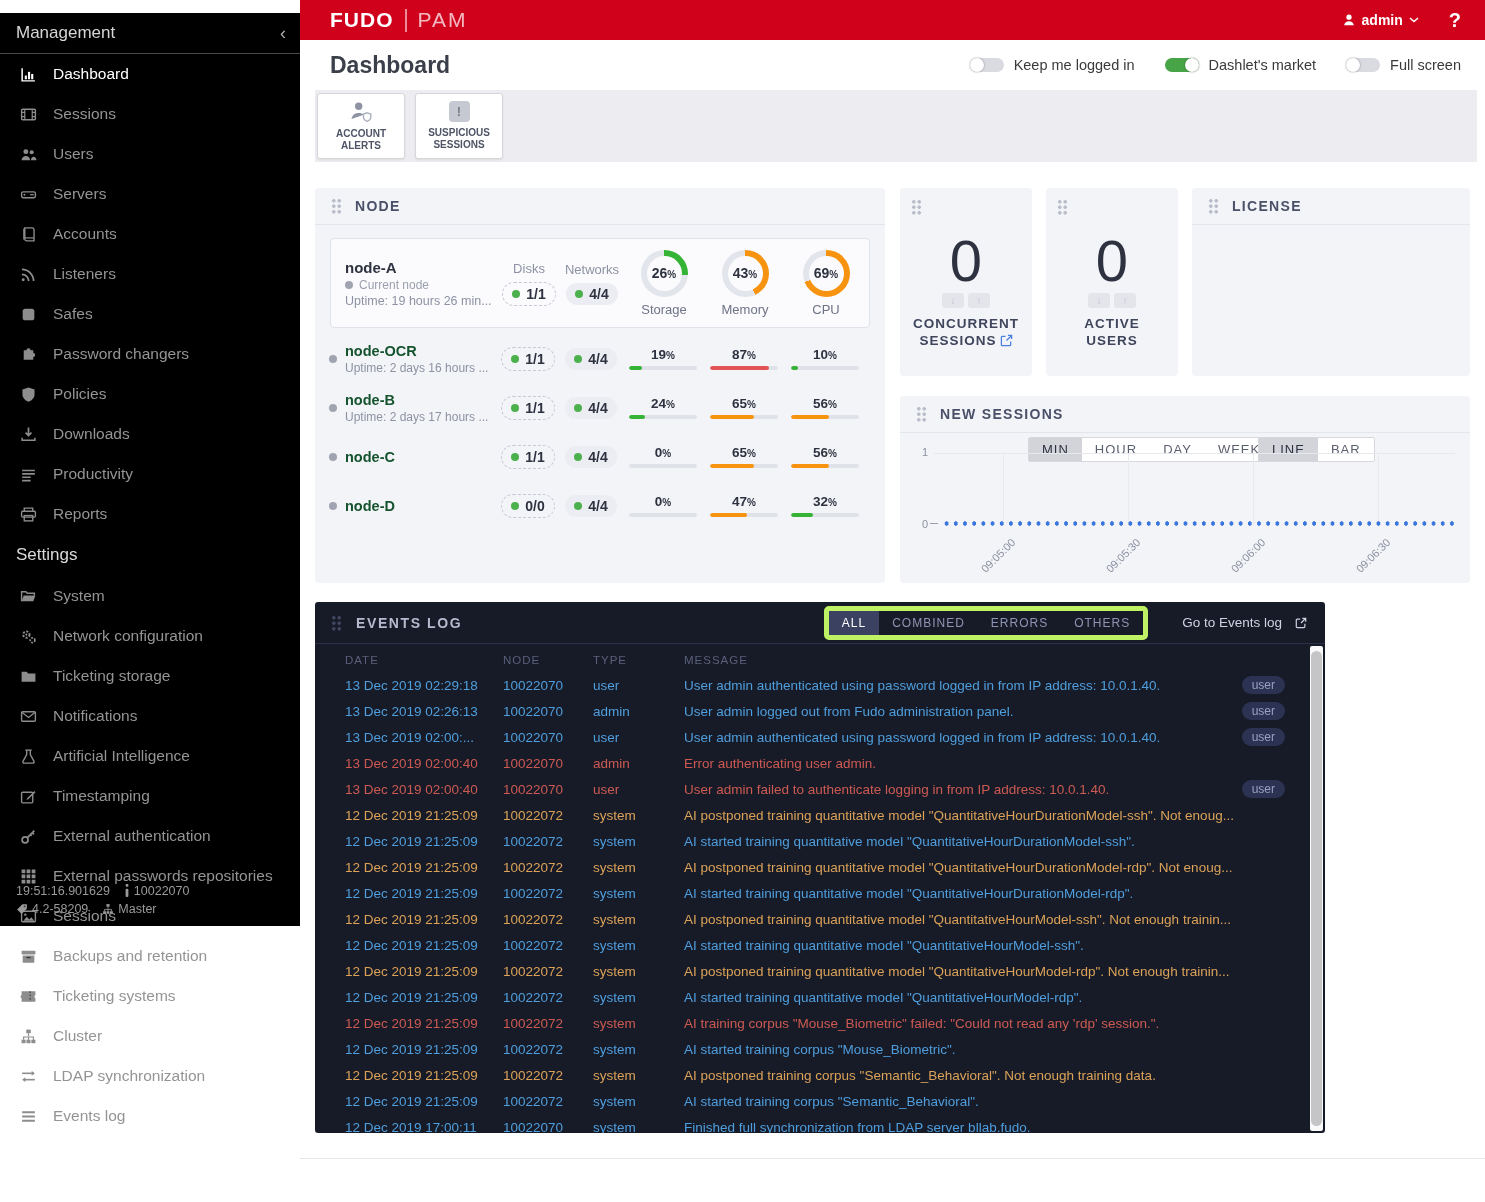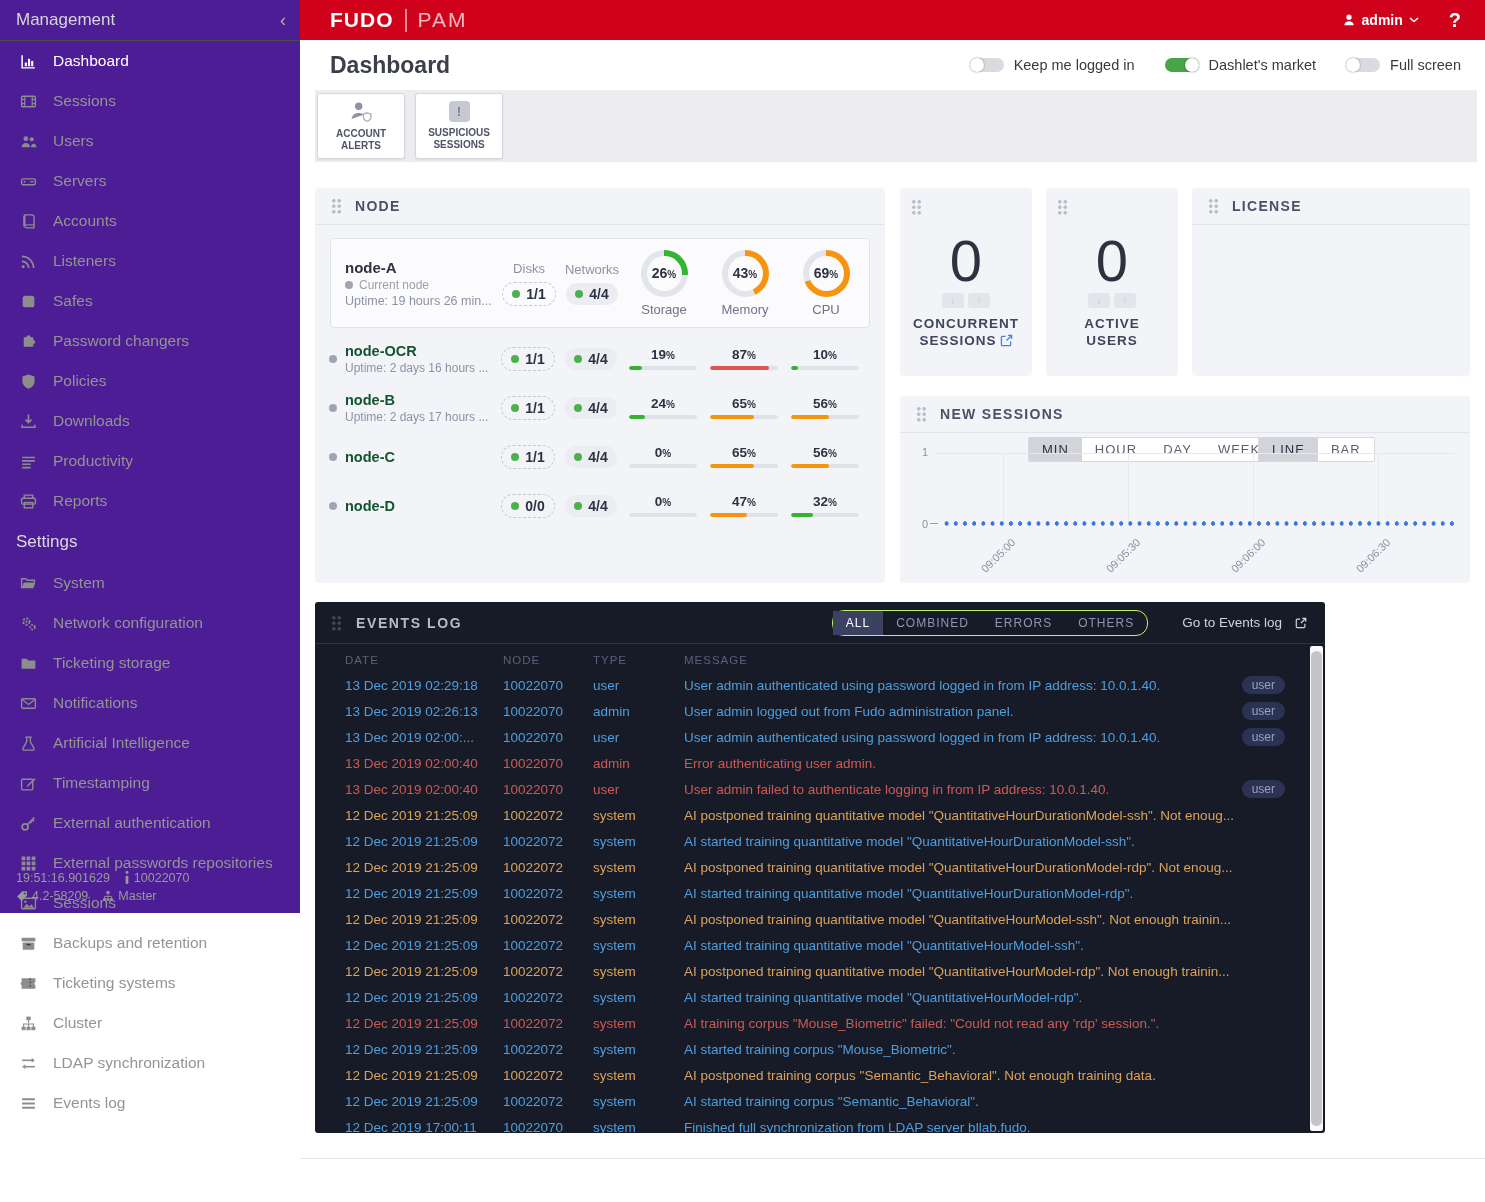"Management" .sidebar { background: #4c1d95 -> #000000; top: 0 -> 13px }
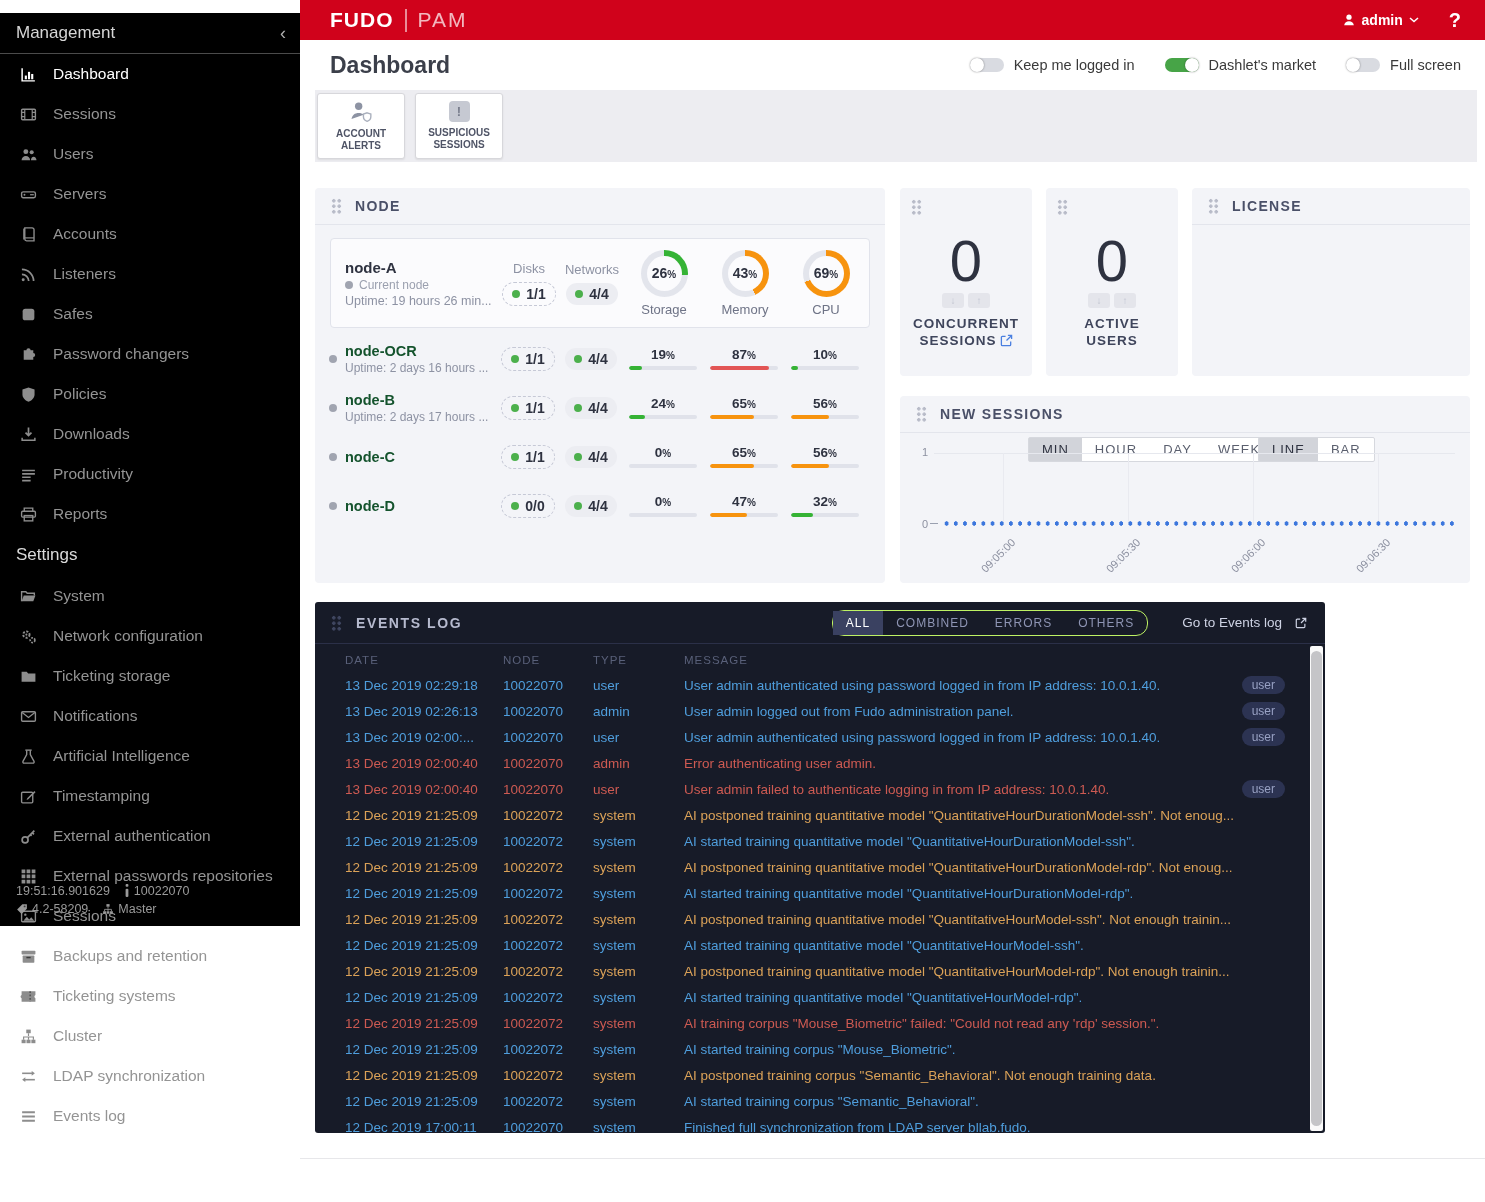"ALL" .ev-tabs { border: 1px solid #bef264 -> 5px solid #bef264; border-radius: 12px -> 5px }
